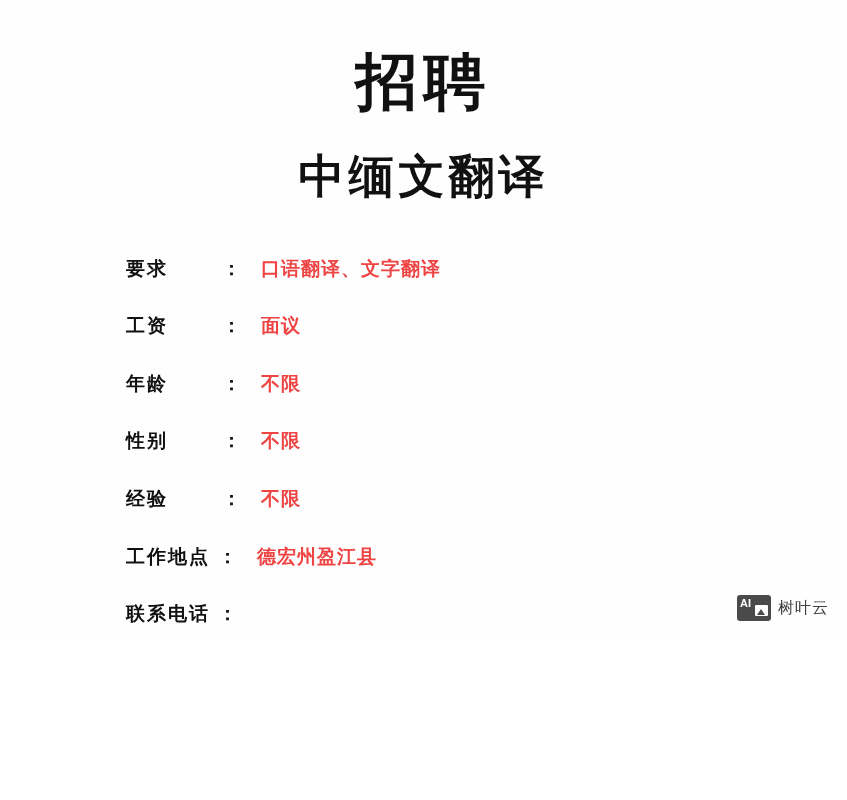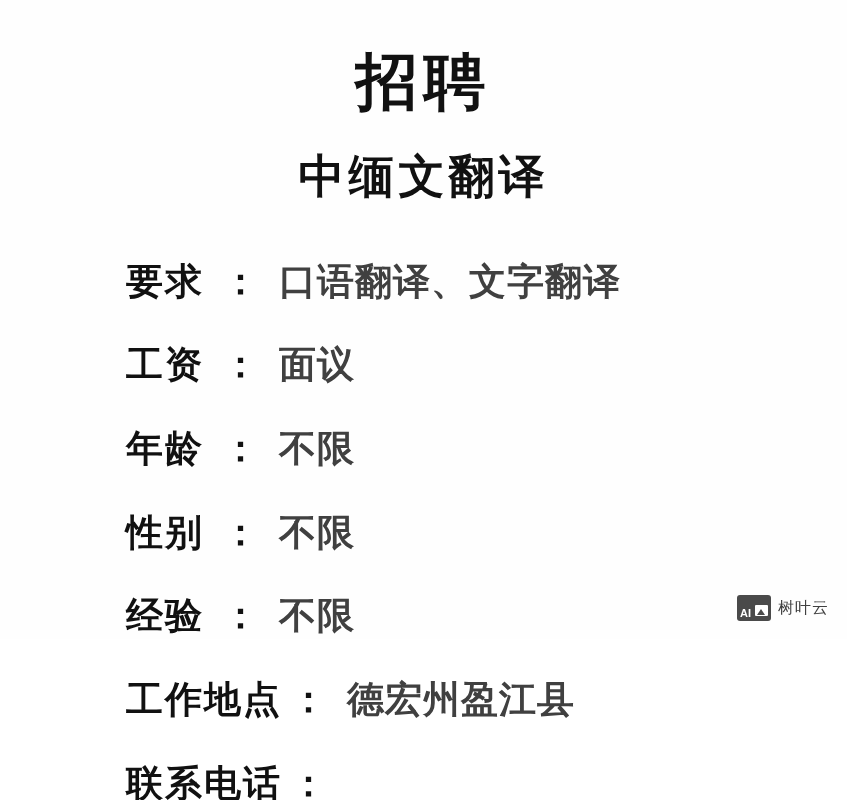"要求" .field-row { font-size: 37px -> 19px }
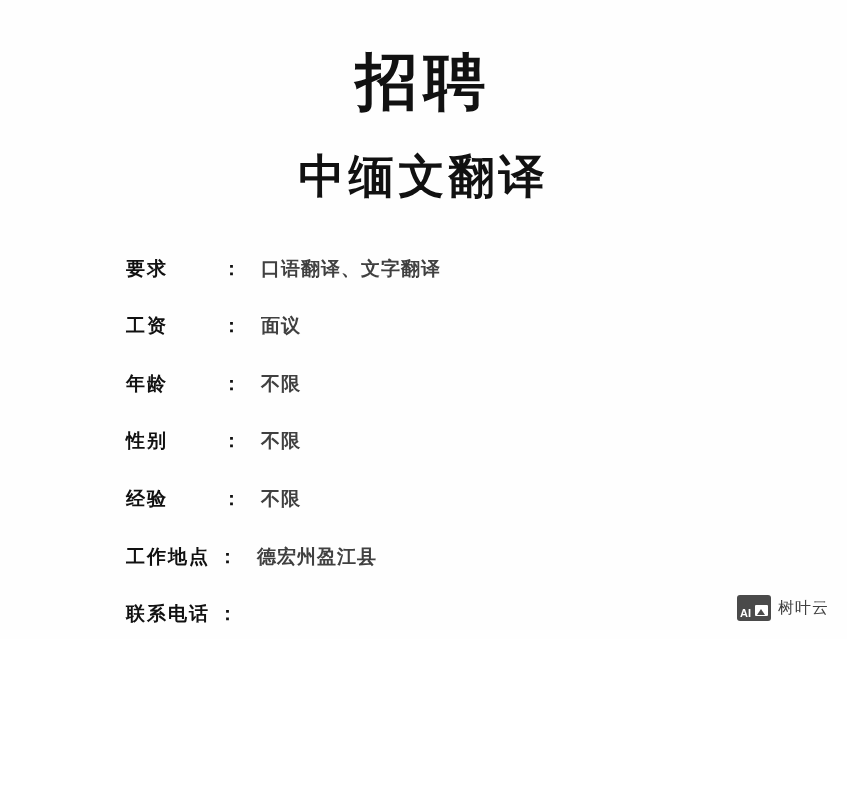"口语翻译、文字翻译" .field-value { color: #404040 -> #ef4444 }
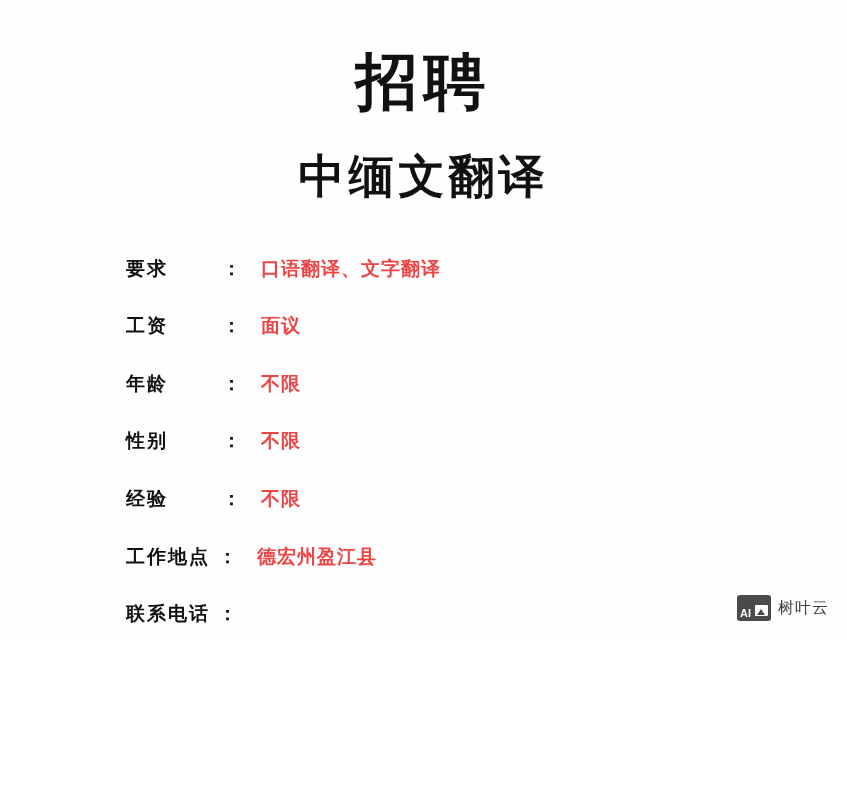"AI" .wm-badge .wm-ai { top: 12px -> 2px }
